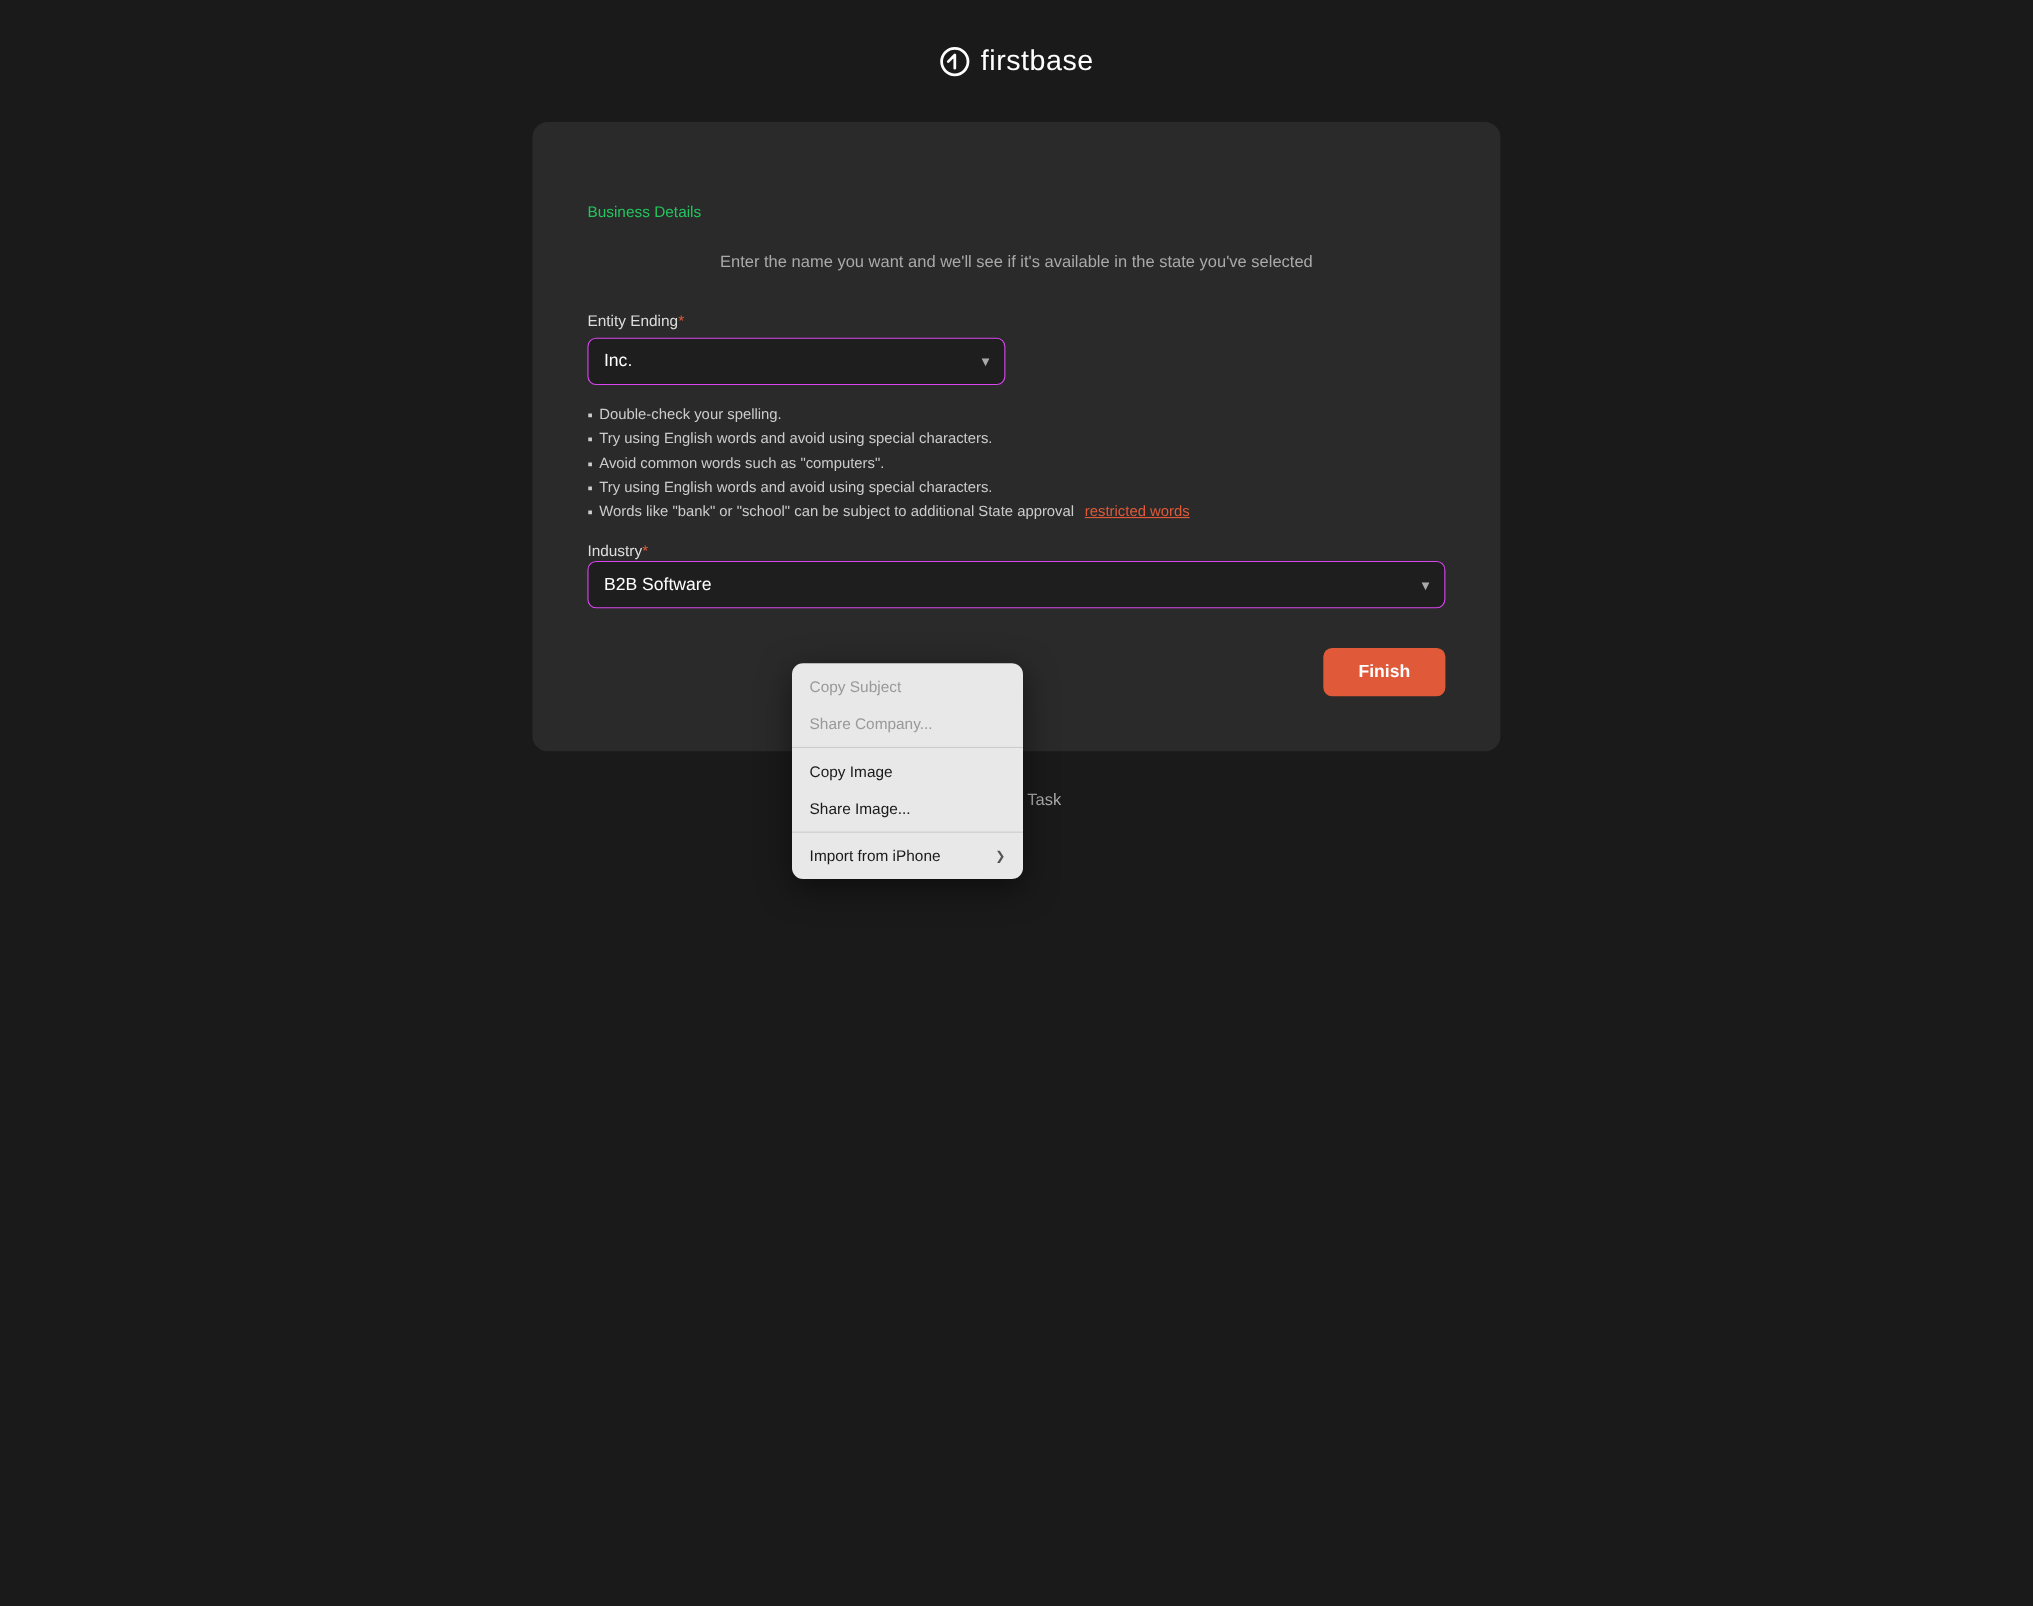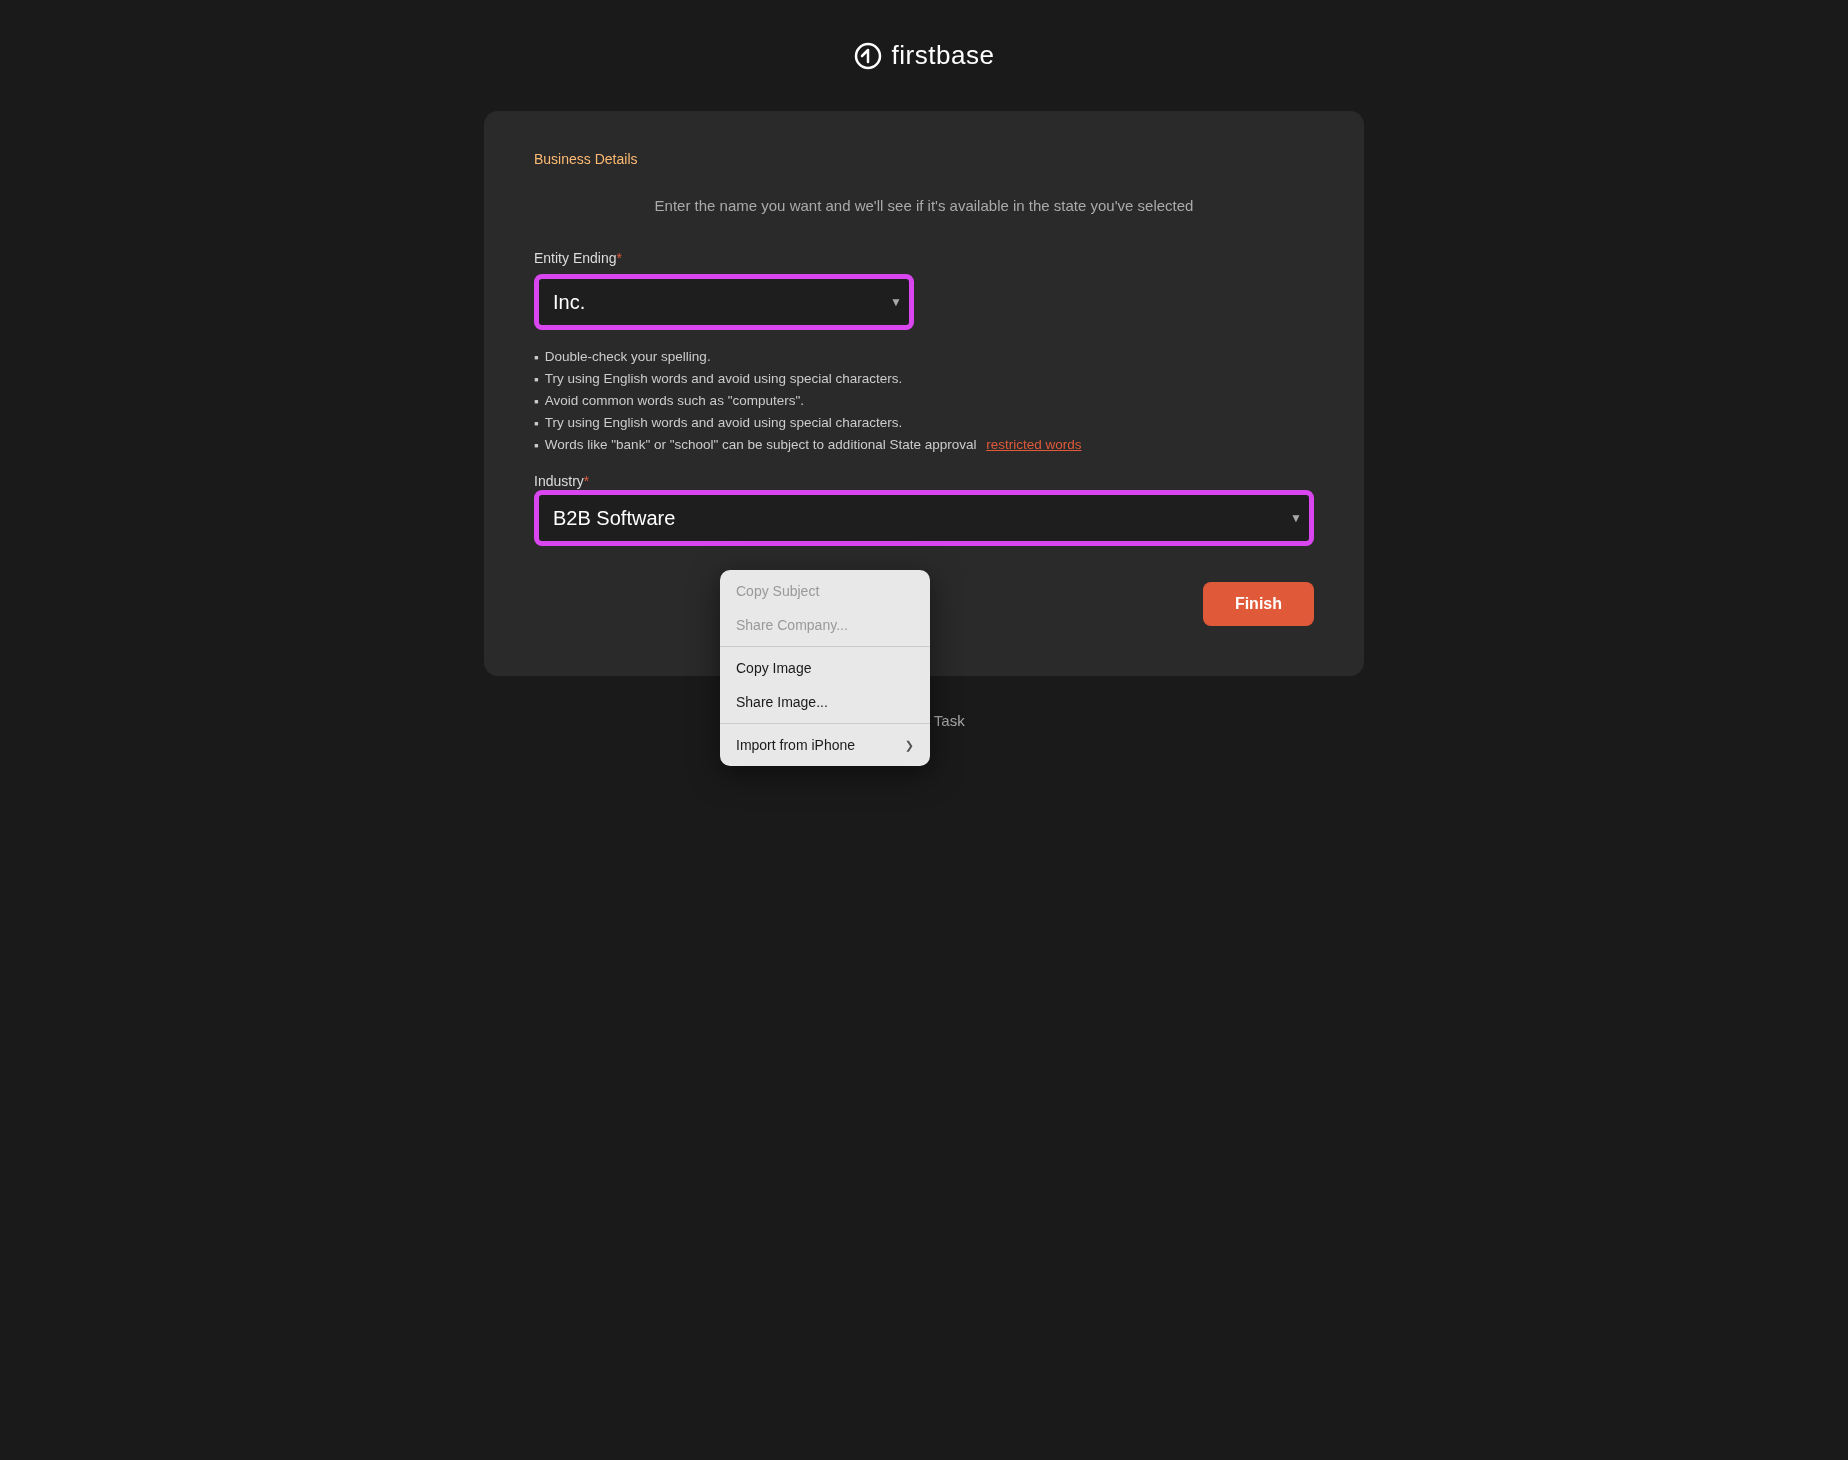"Business Details" .breadcrumb { color: #fdba74 -> #22c55e; margin-top: none -> 33px }
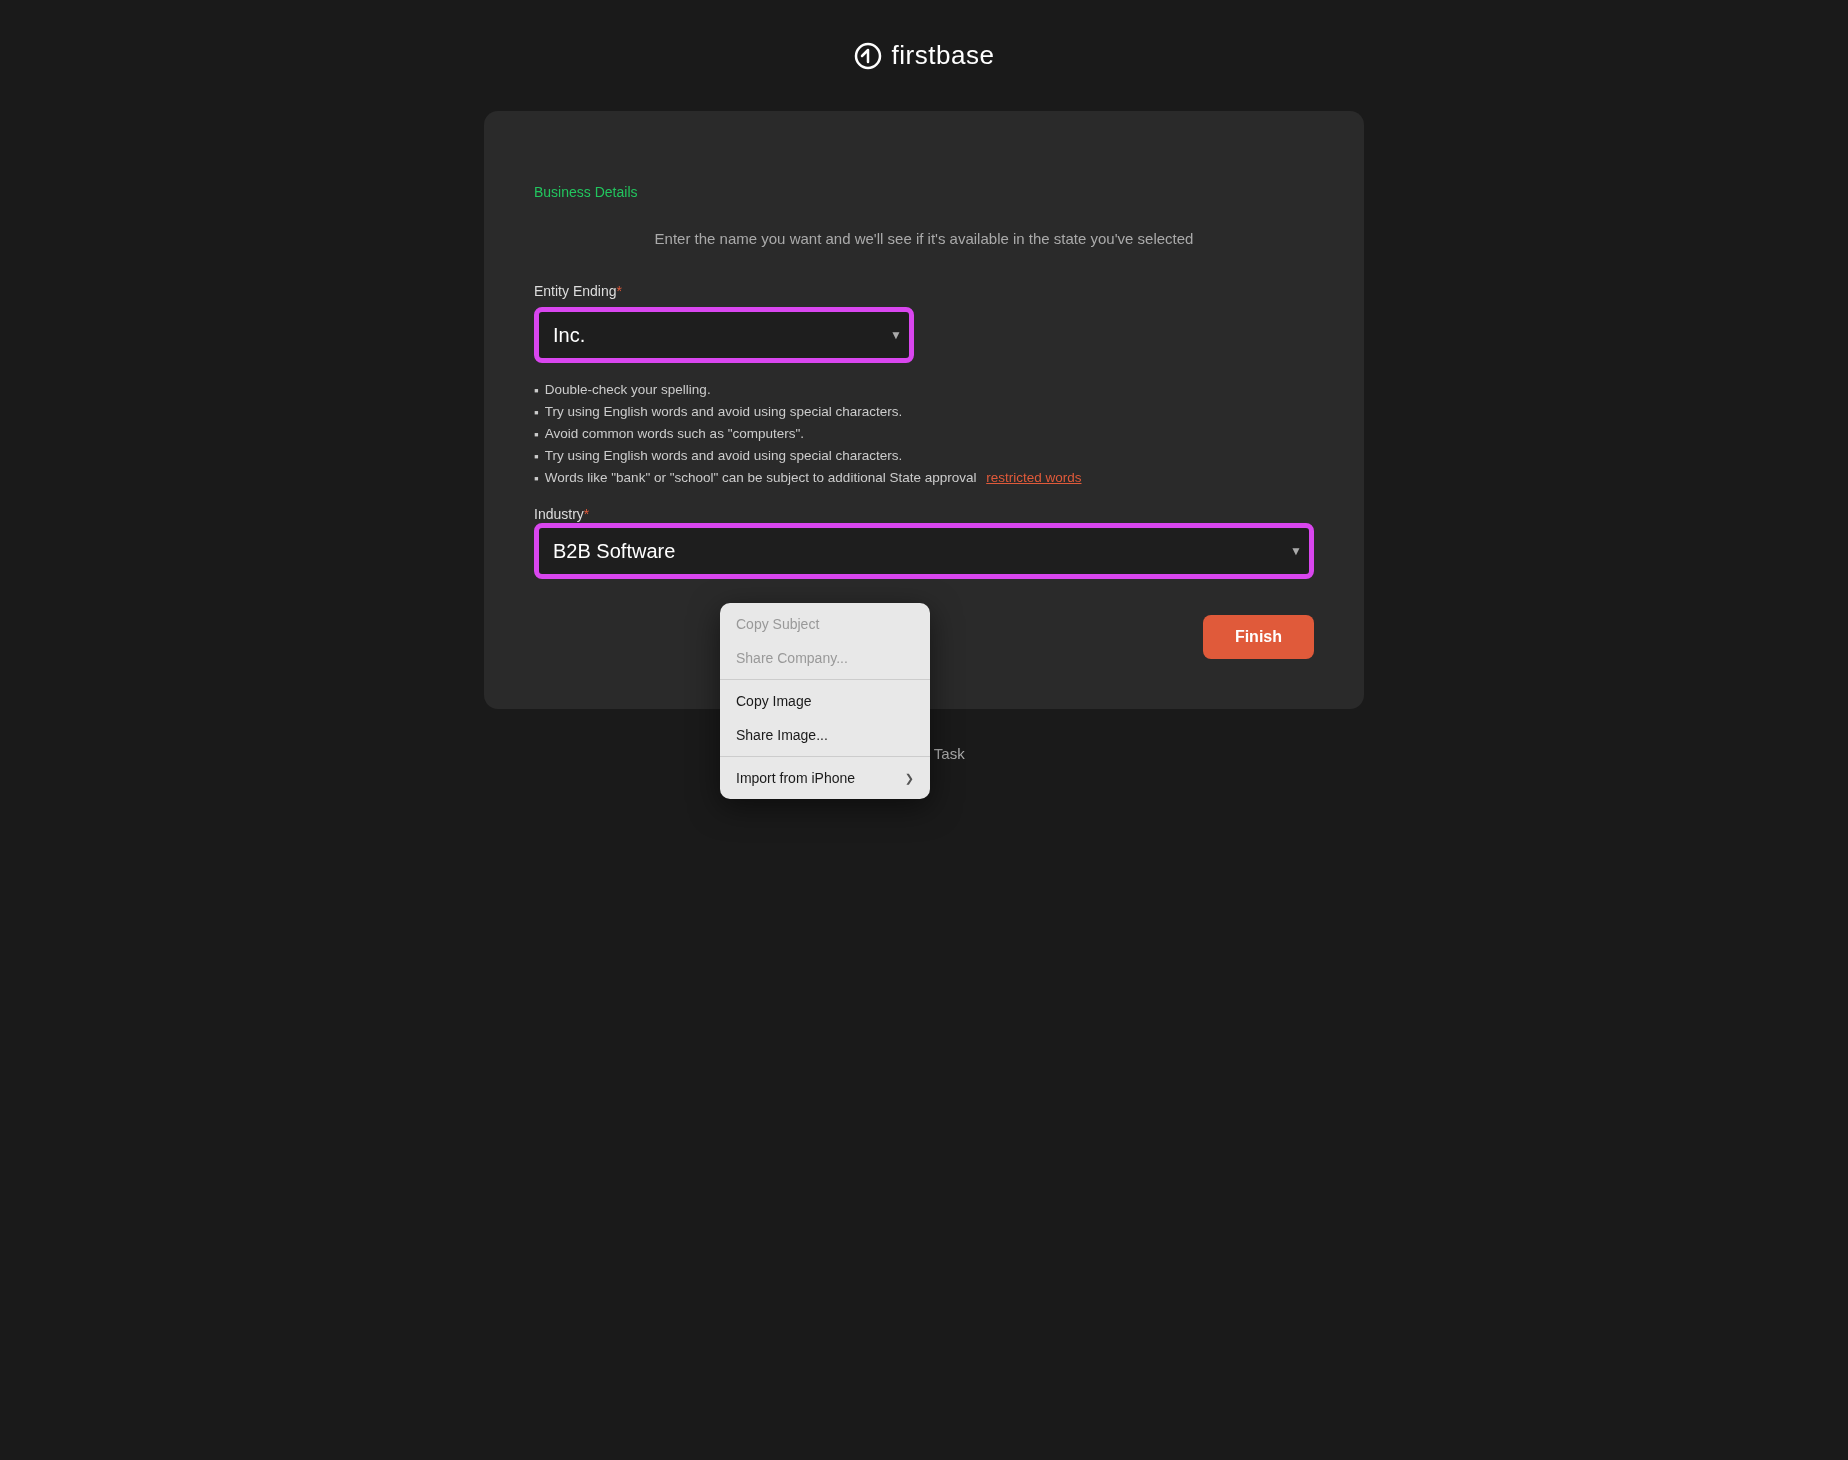"Inc." .form-select { border: 5px solid #d946ef -> 1px solid #d946ef; font-size: 20px -> 16px }
